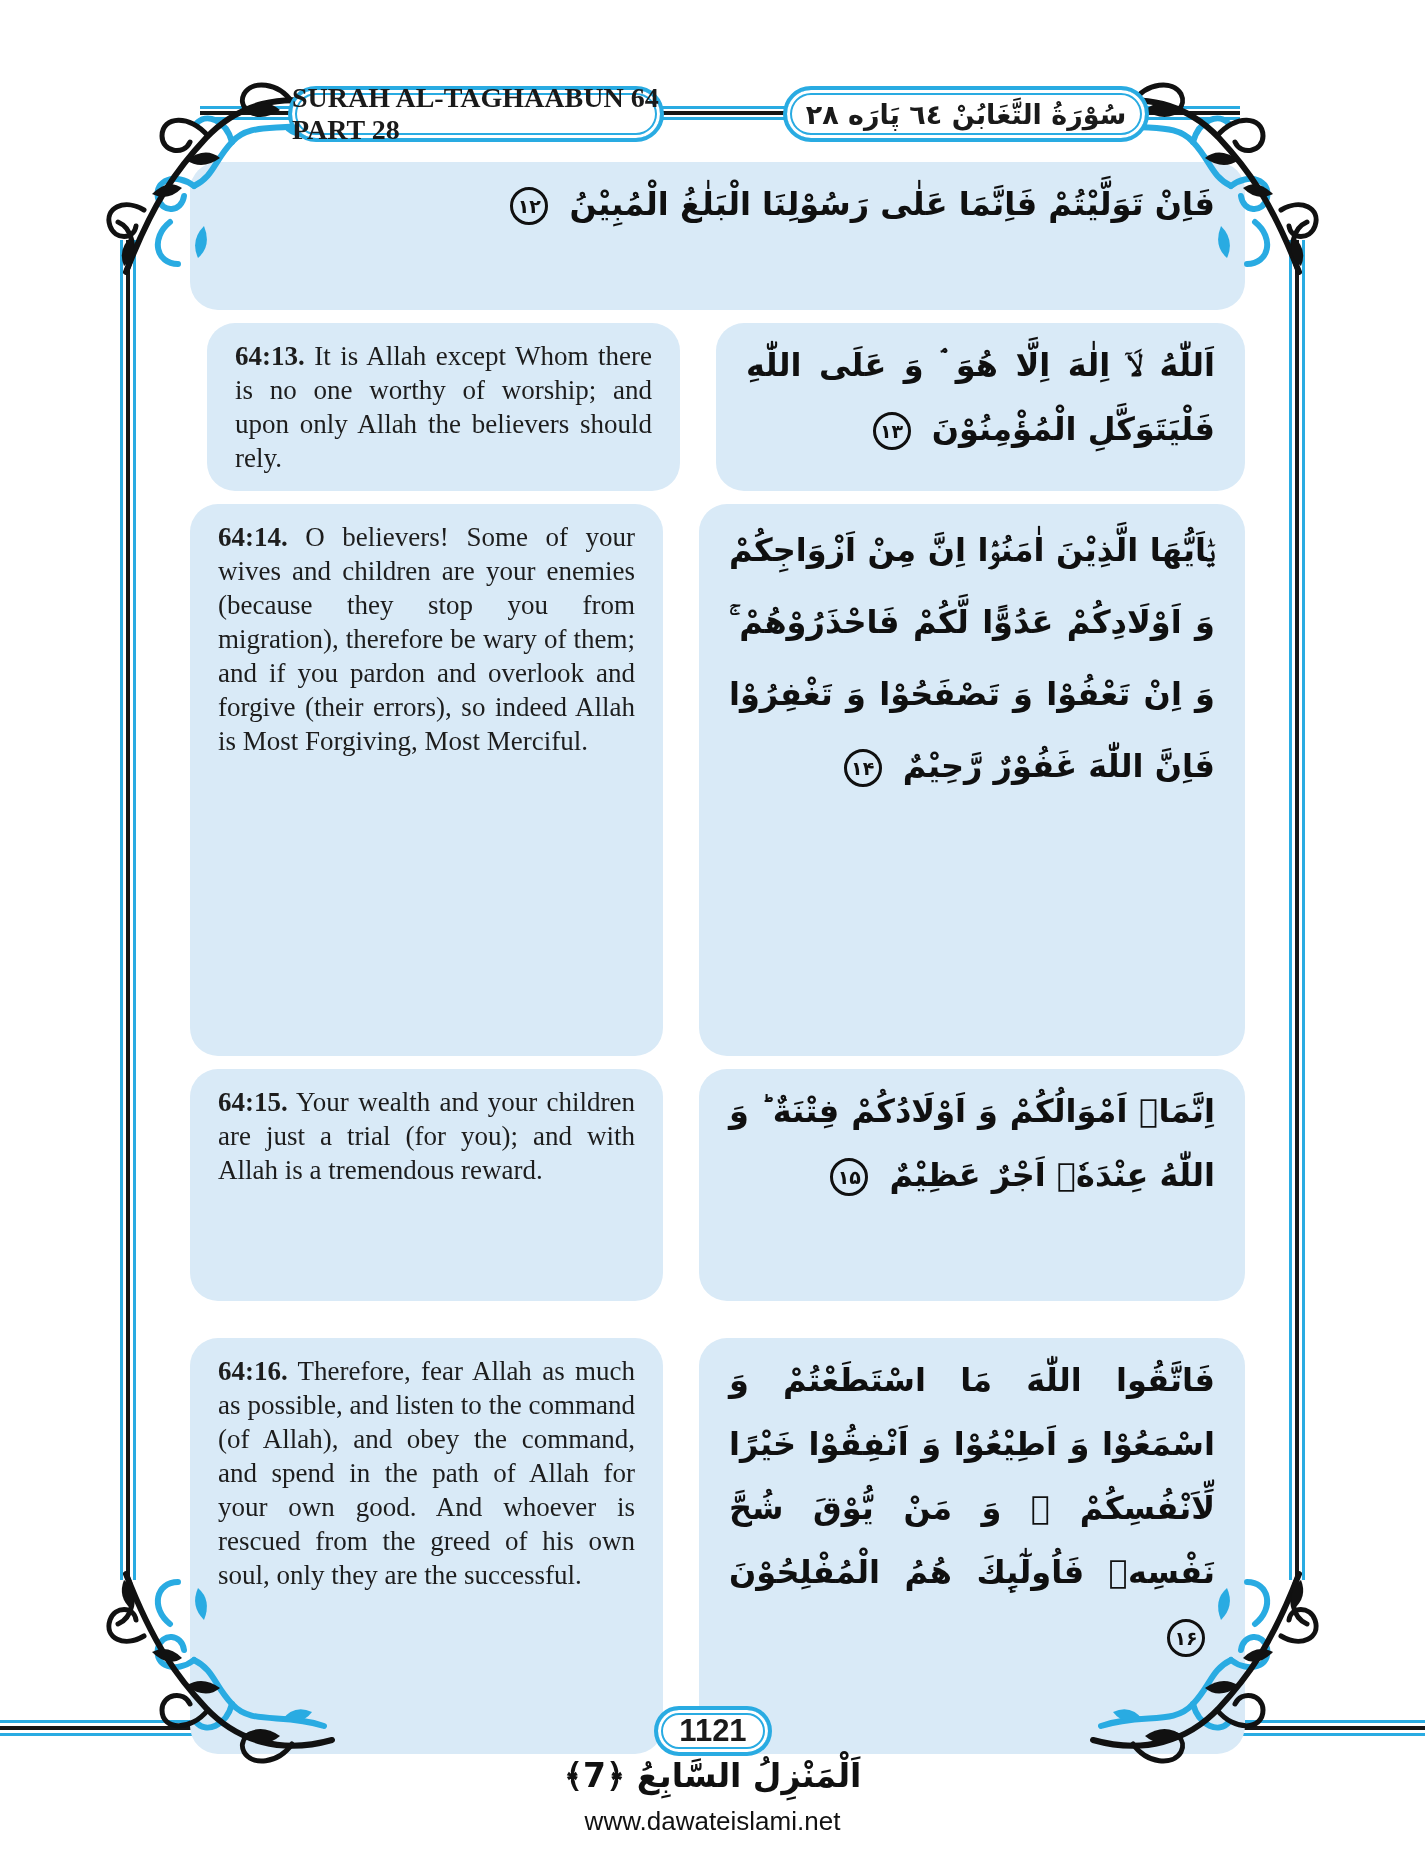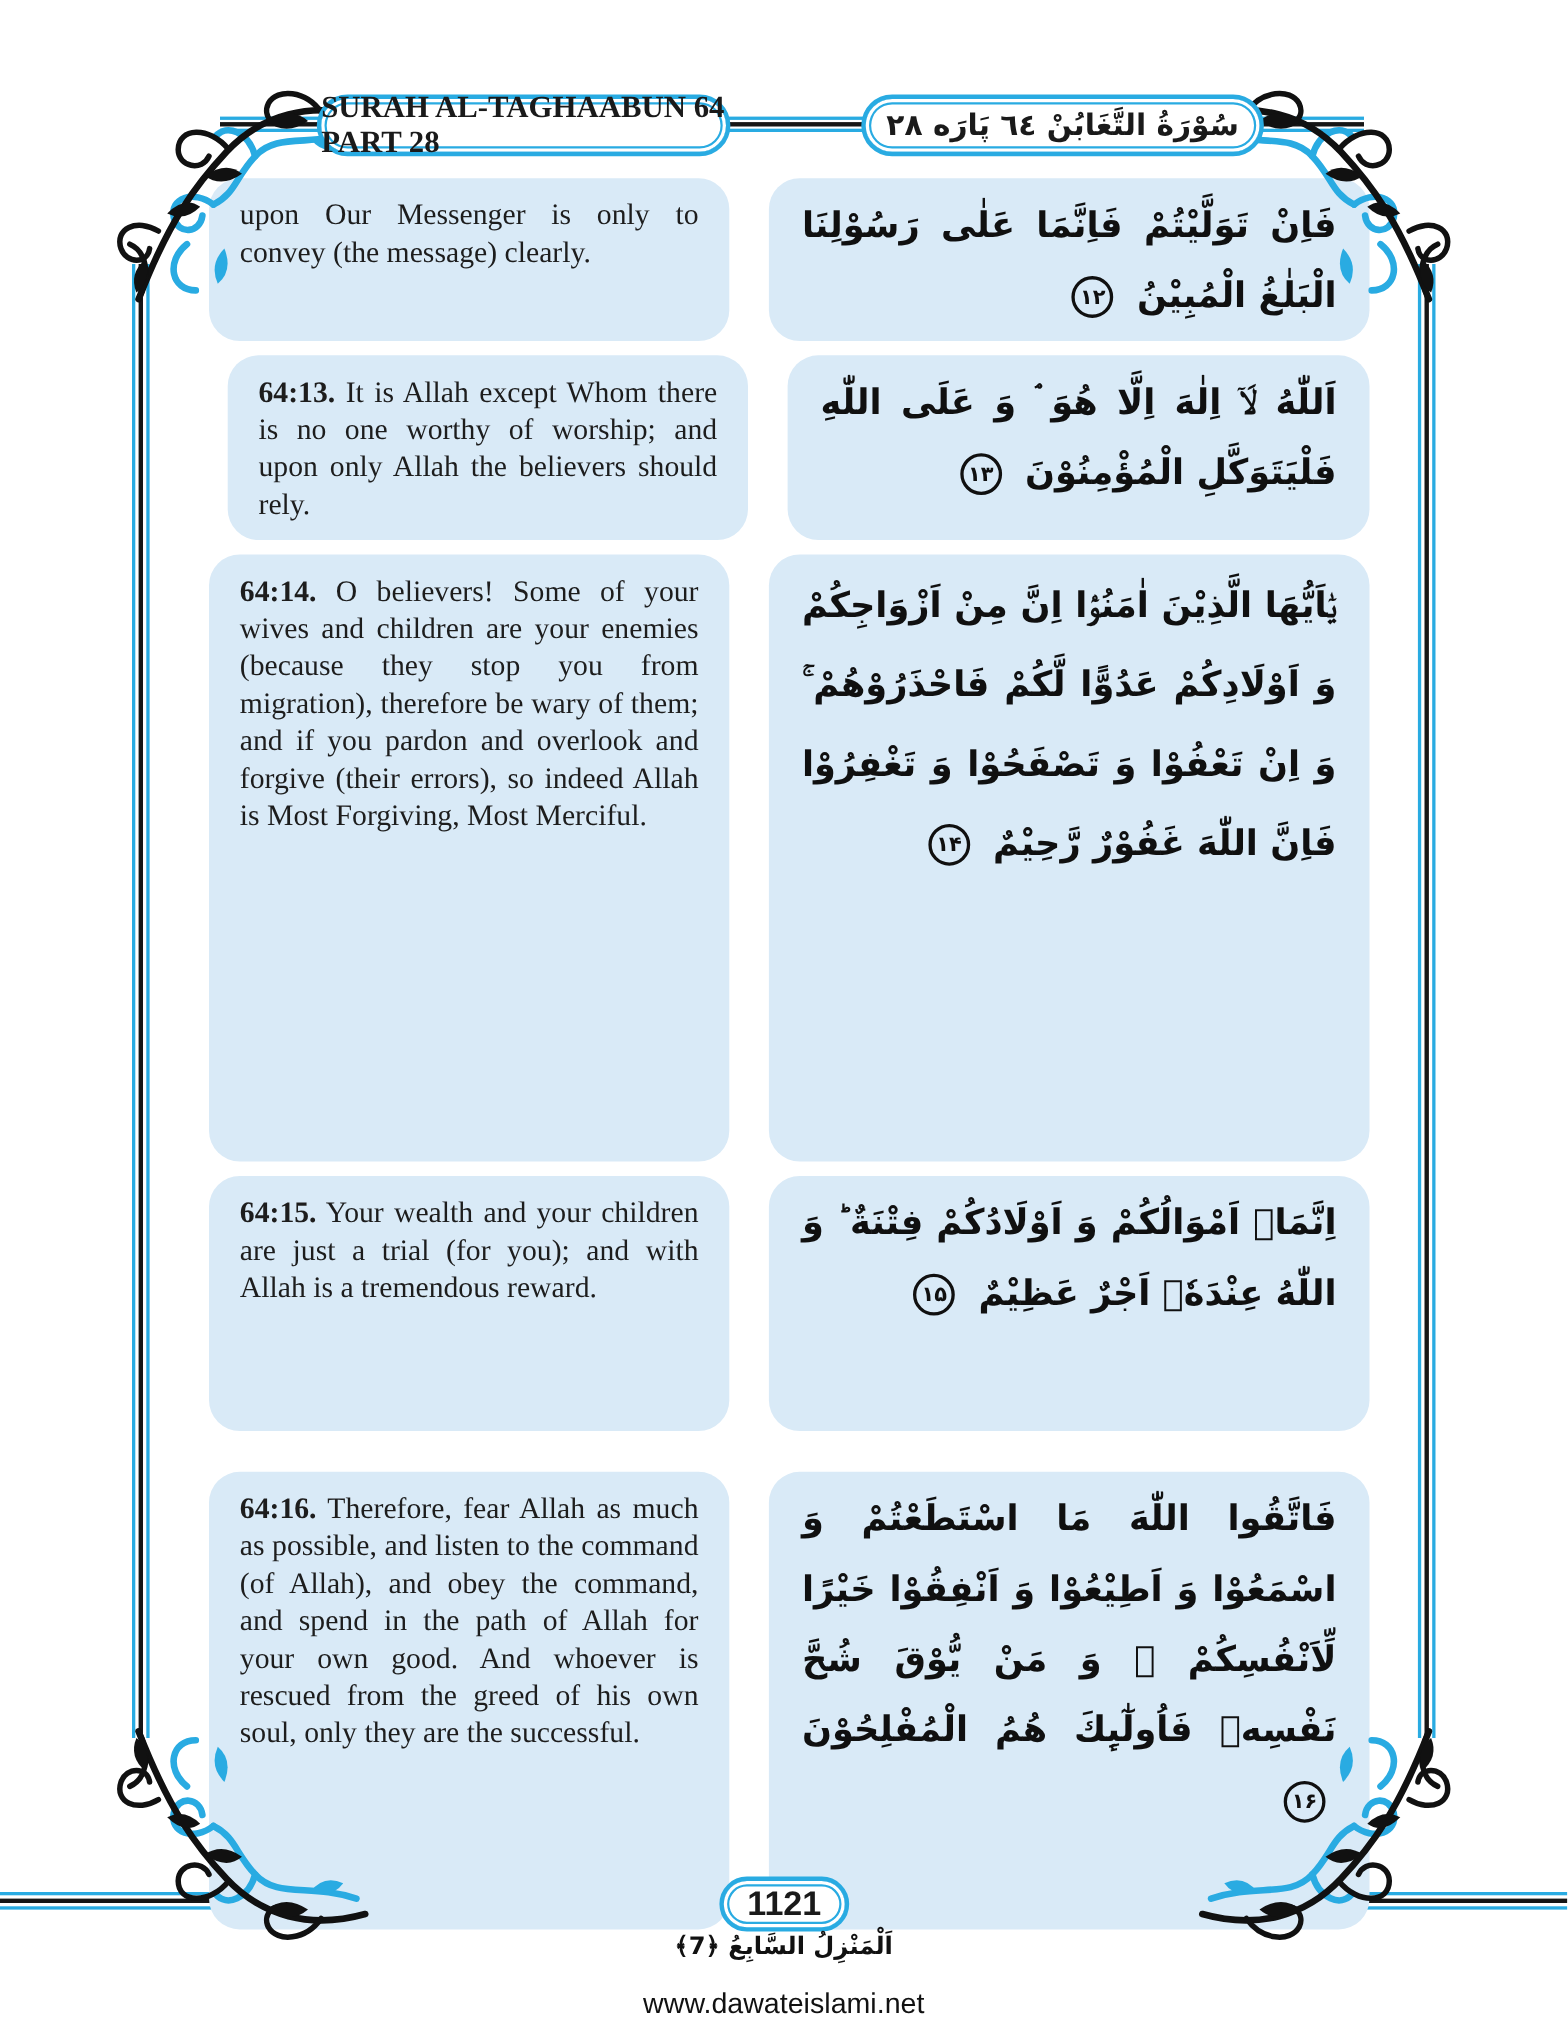"upon Our Messenger is only" div.cell { html: <div> <p><b></b> <span>upon Our Messenger is only to convey (the message) clearly.</span></p> </div> -> none }
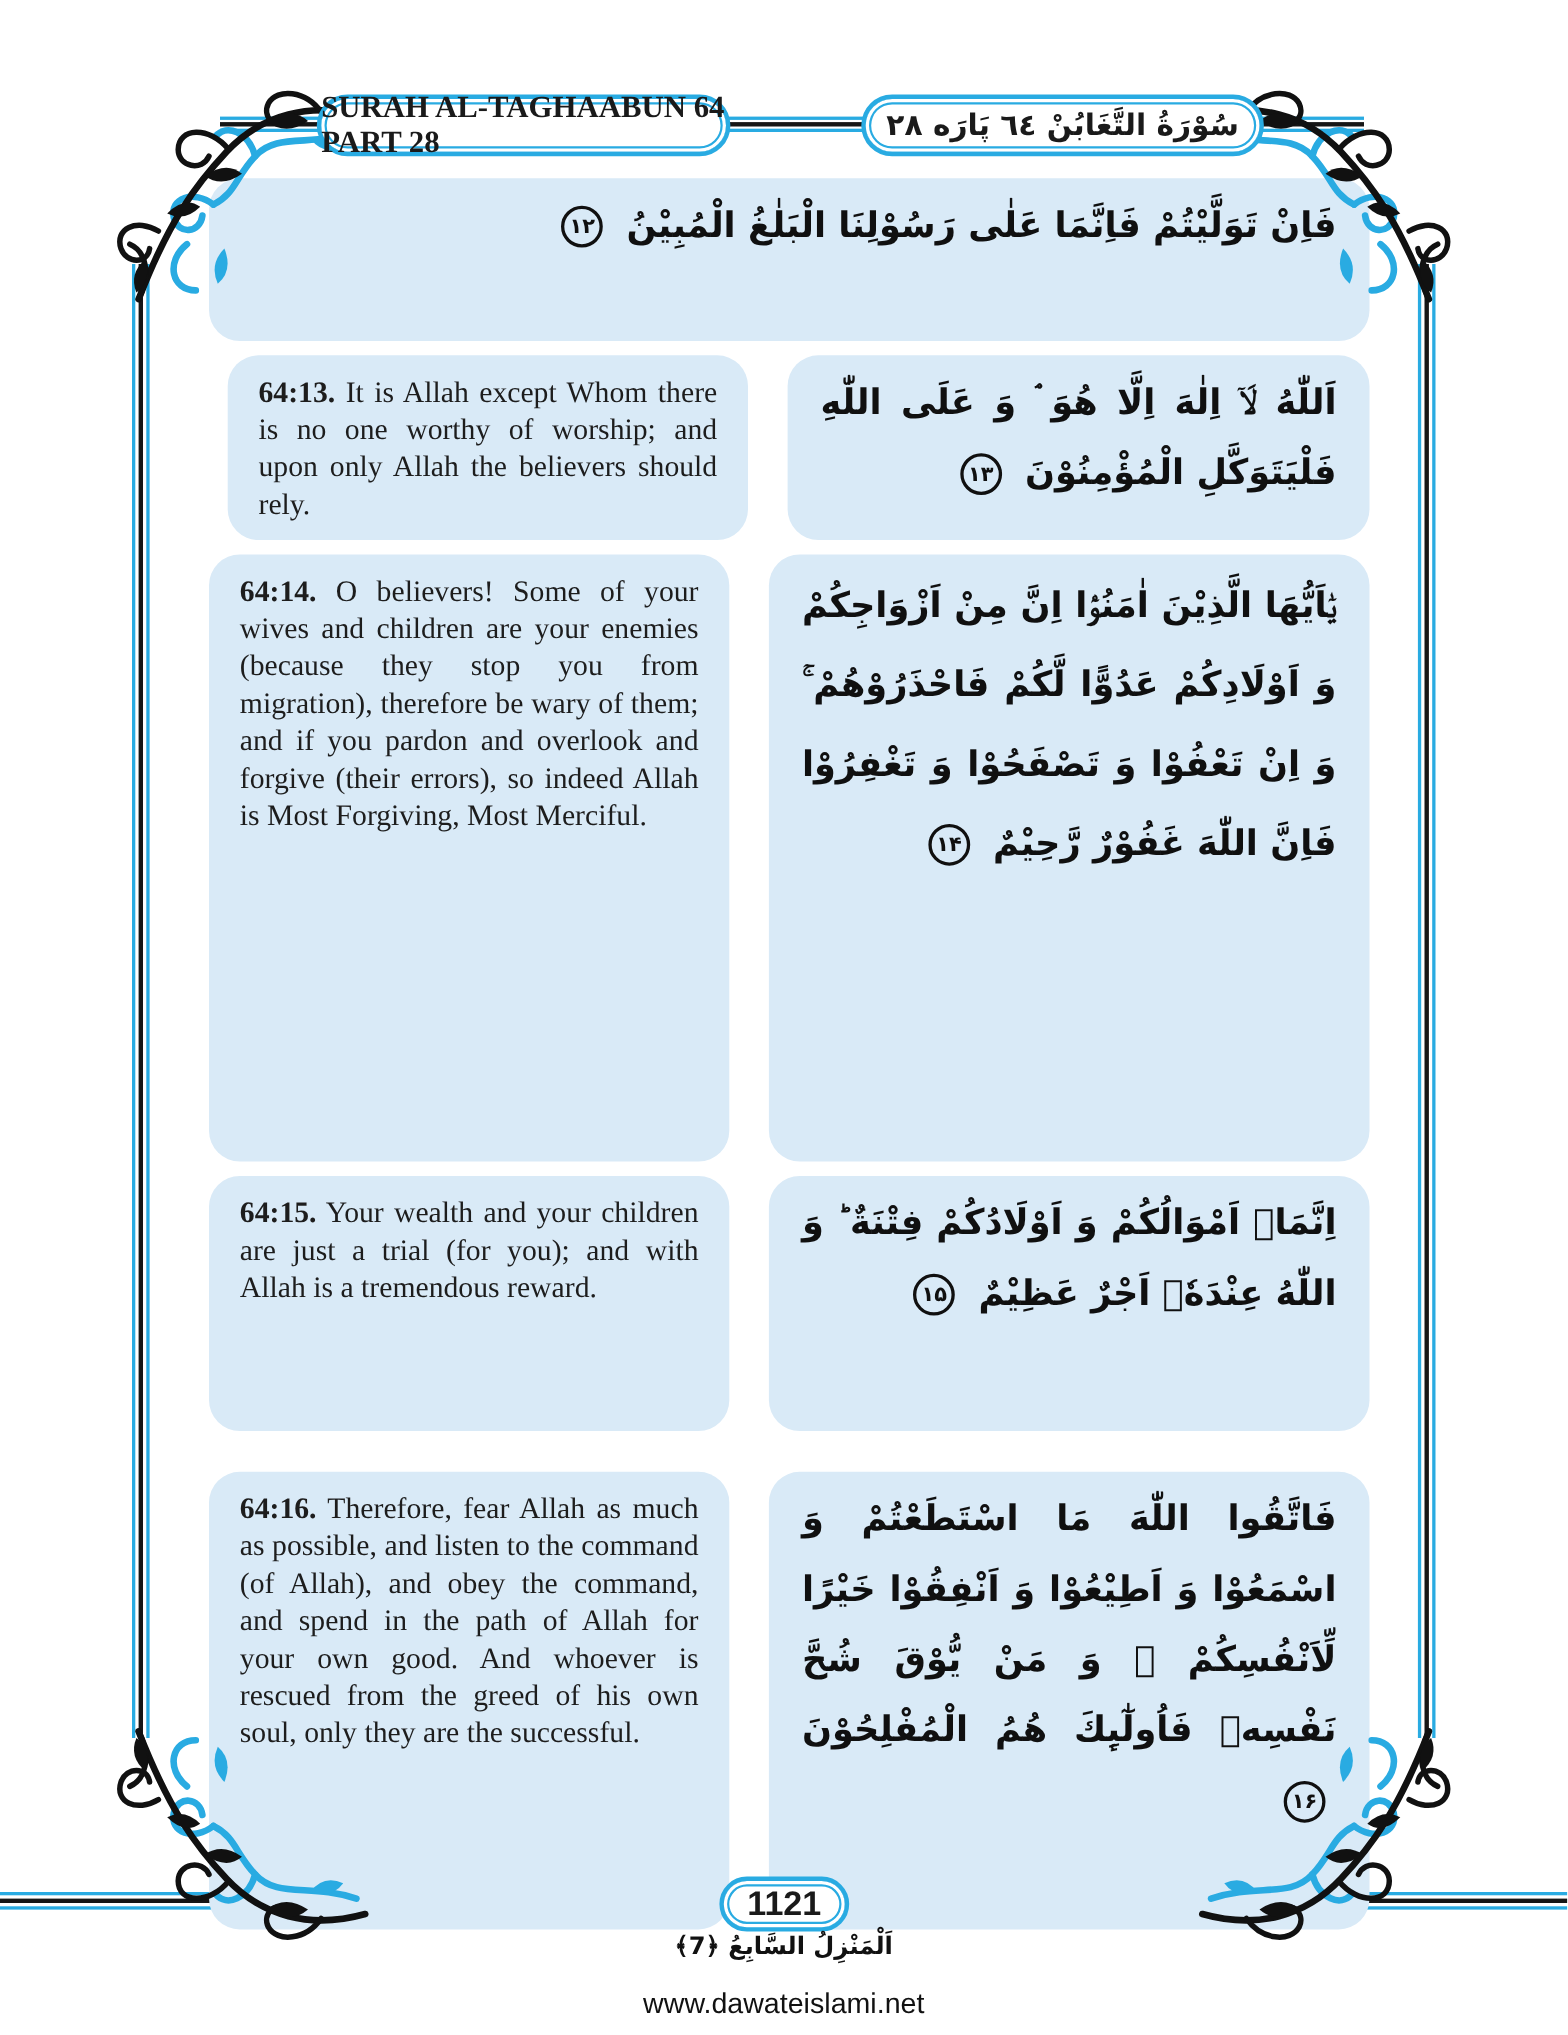"اَلْمَنْزِلُ السَّابِعُ ﴿7﴾" .manzil { font-size: 22px -> 33px }
